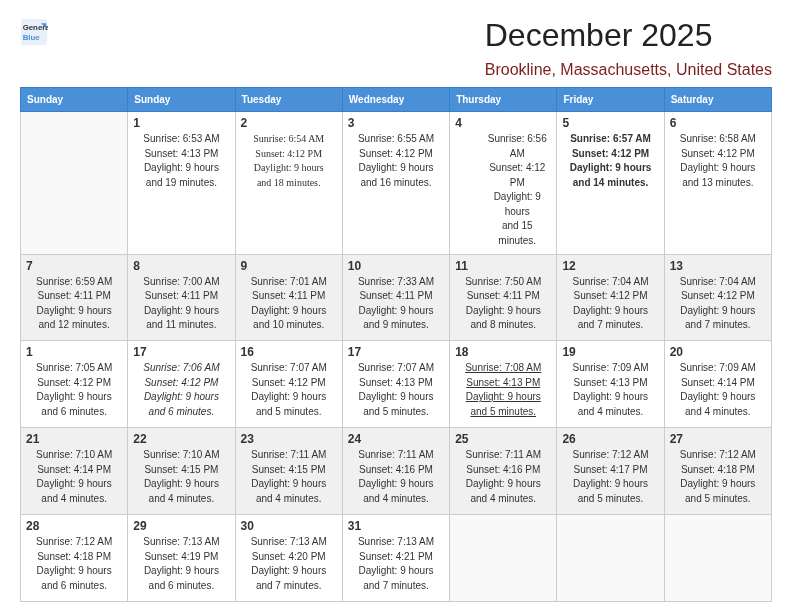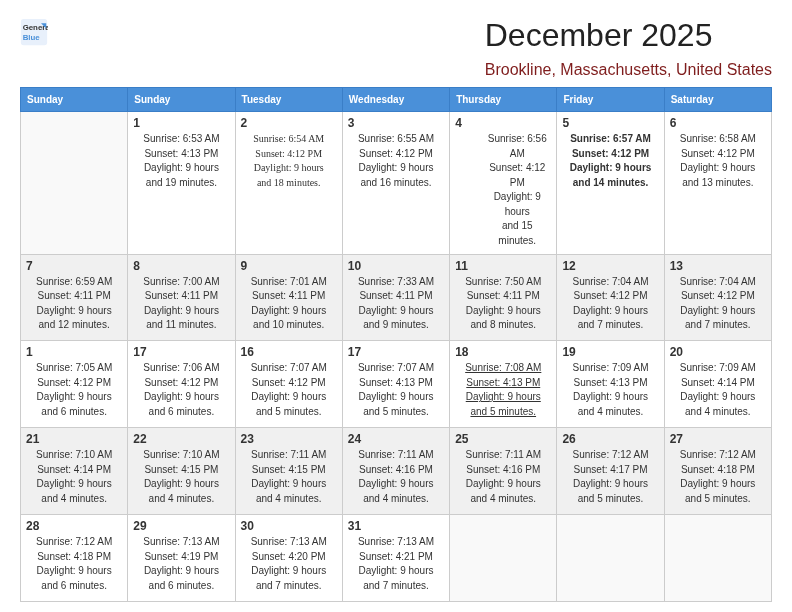"Sunrise: 7:06 AM" div.day-info { font-style: none -> italic }
